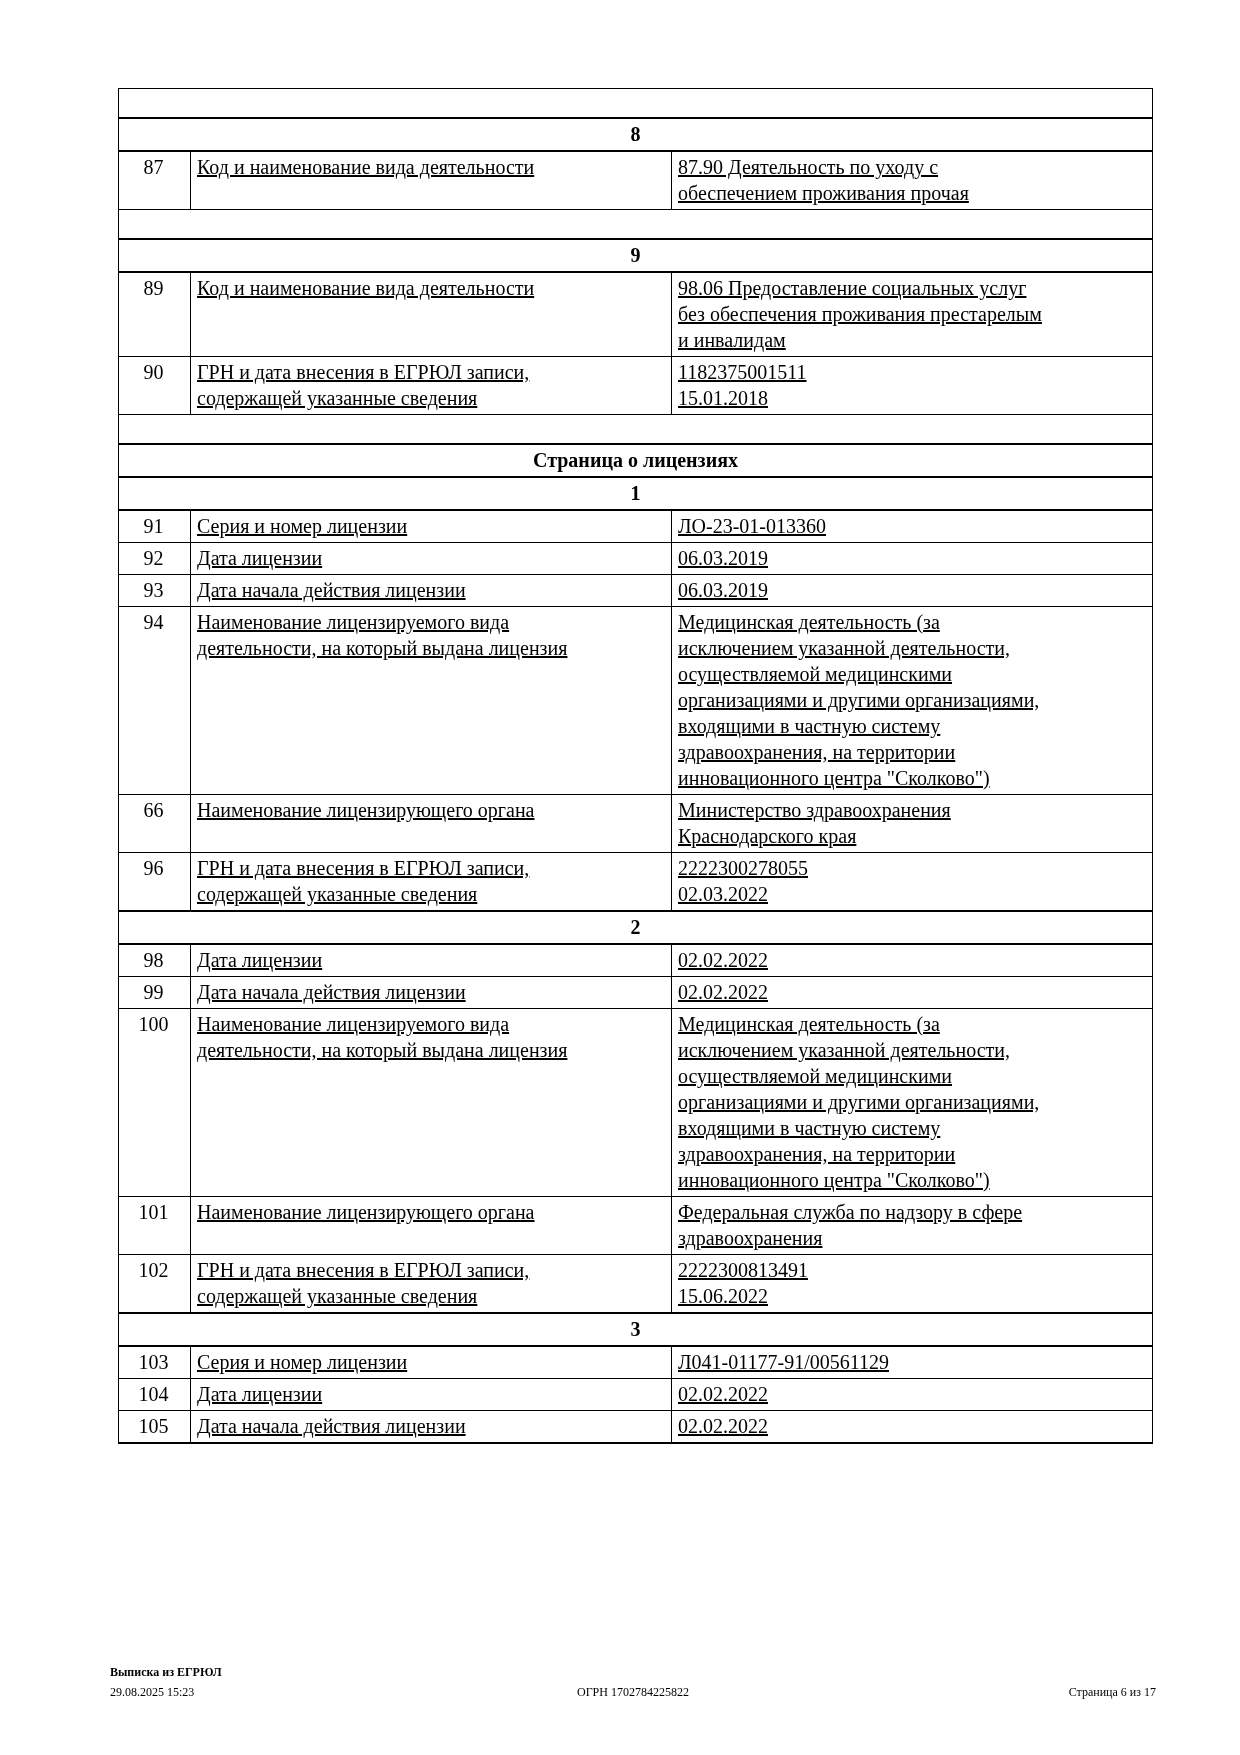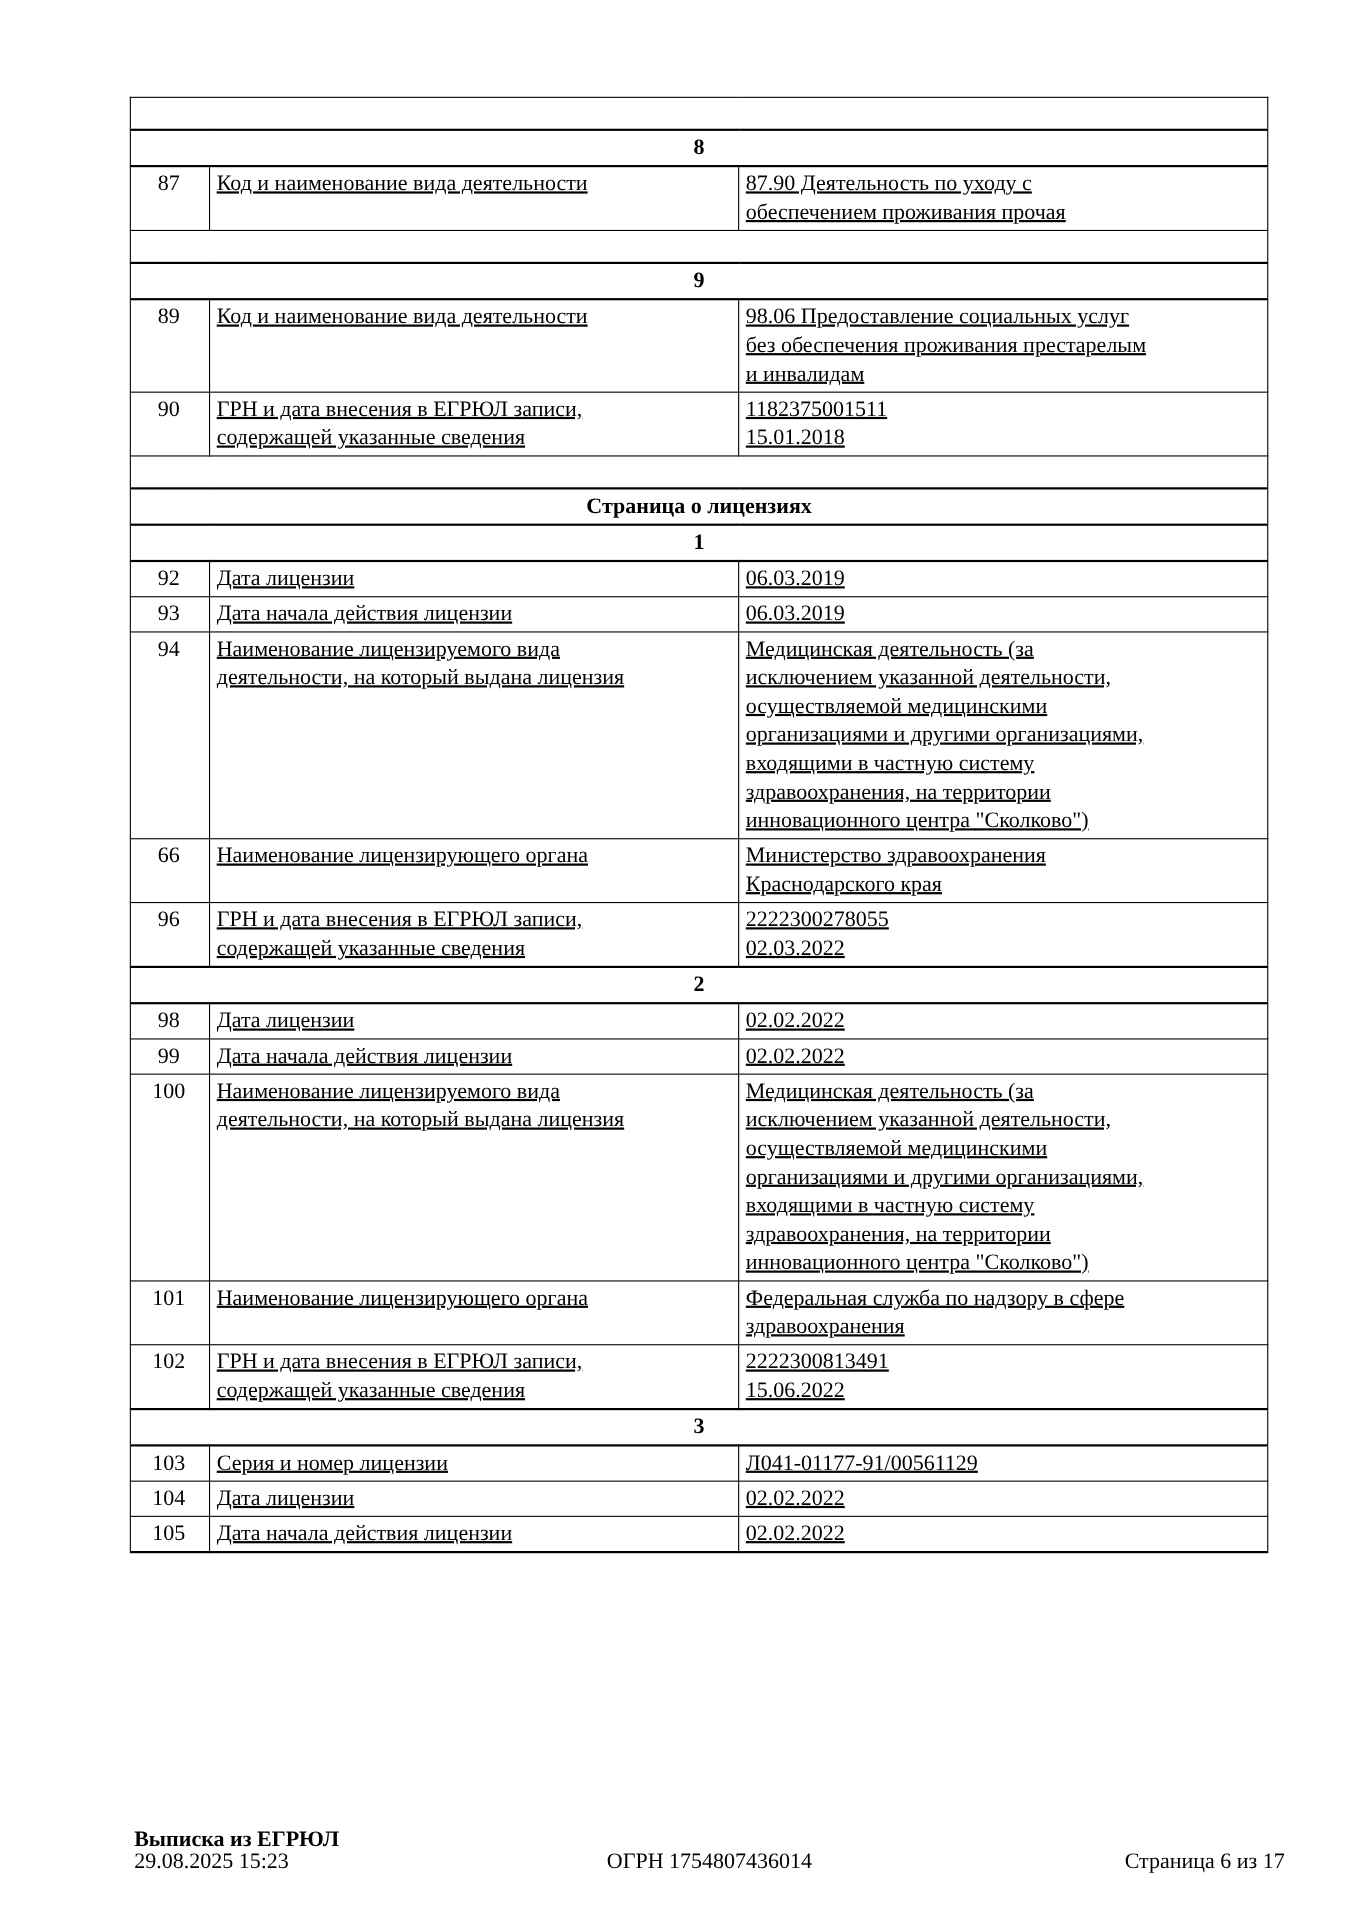"91" tr.data { html: none -> <tr> <td>91</td> <td>Серия и номер лицензии</td> <td>ЛО-23-01-013360</td> </tr> }
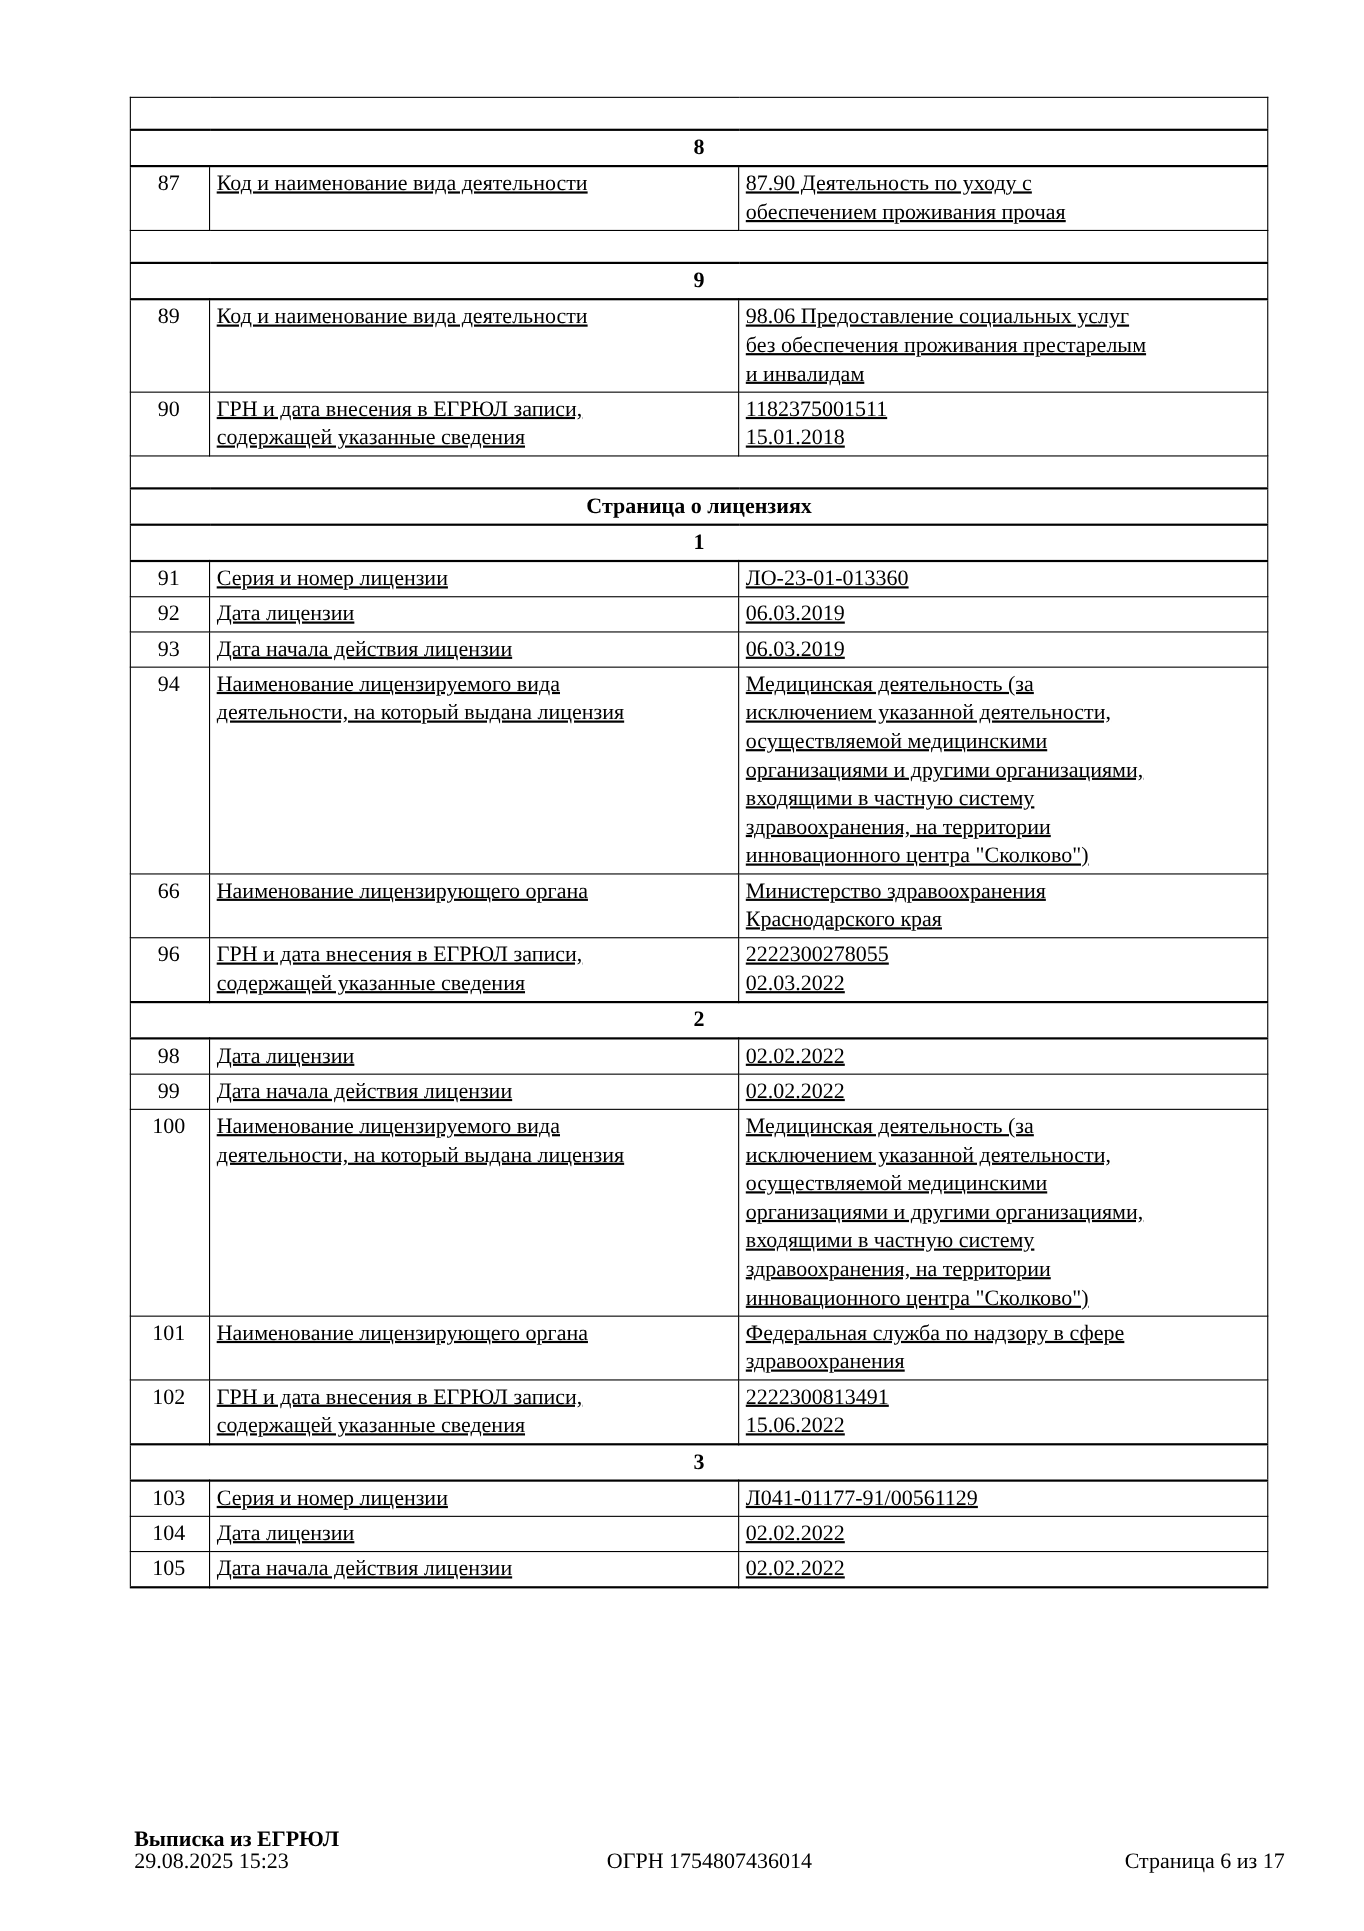"Выписка из ЕГРЮЛ" .footer { font-size: 20px -> 12px; left: 122px -> 110px }
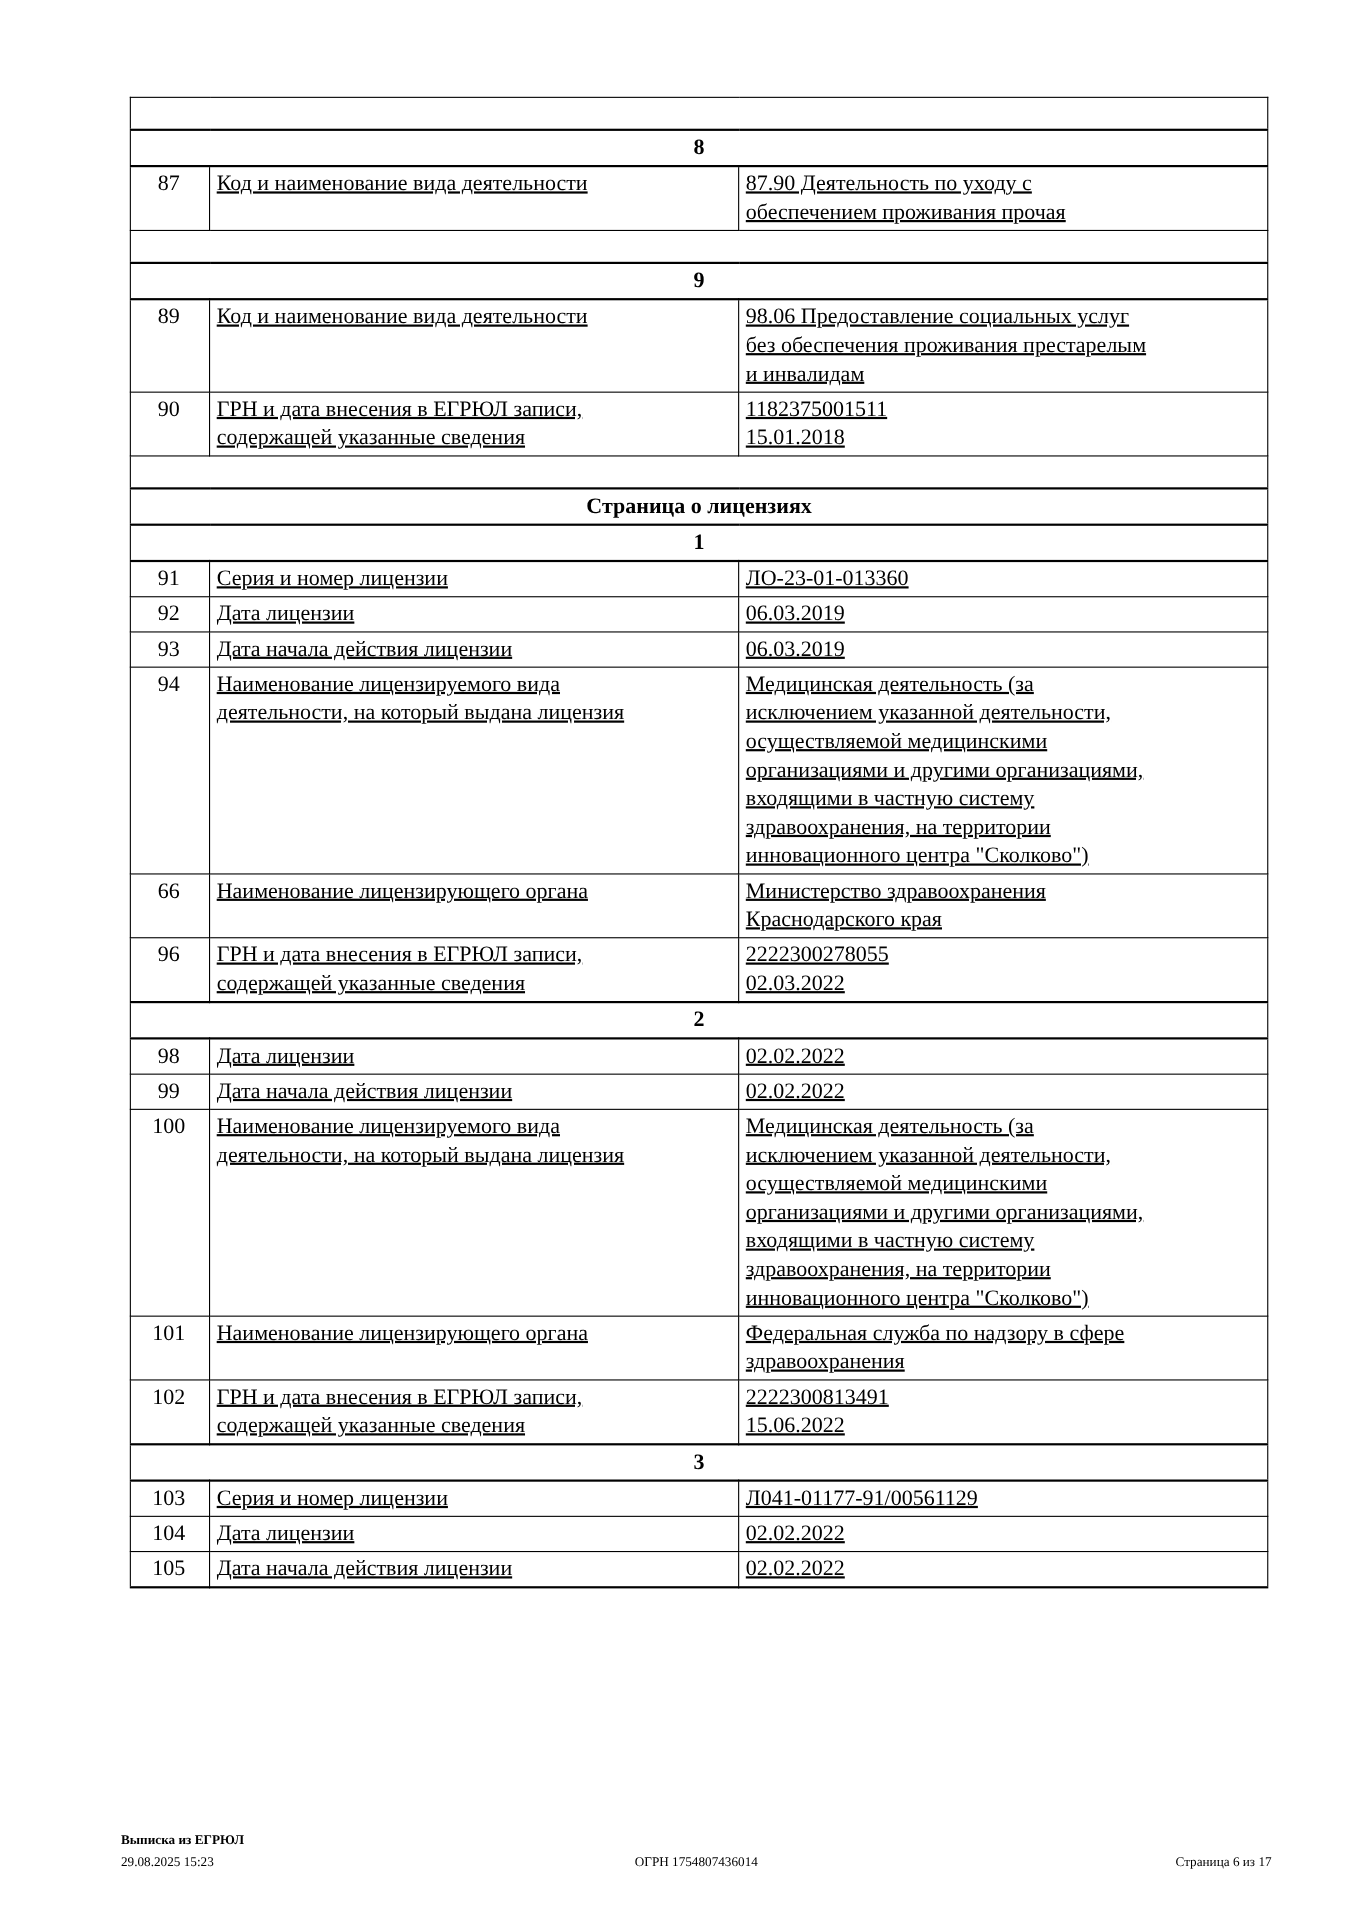"ОГРН 1754807436014" div.f-center { text: 1754807436014 -> 1702784225822 }
